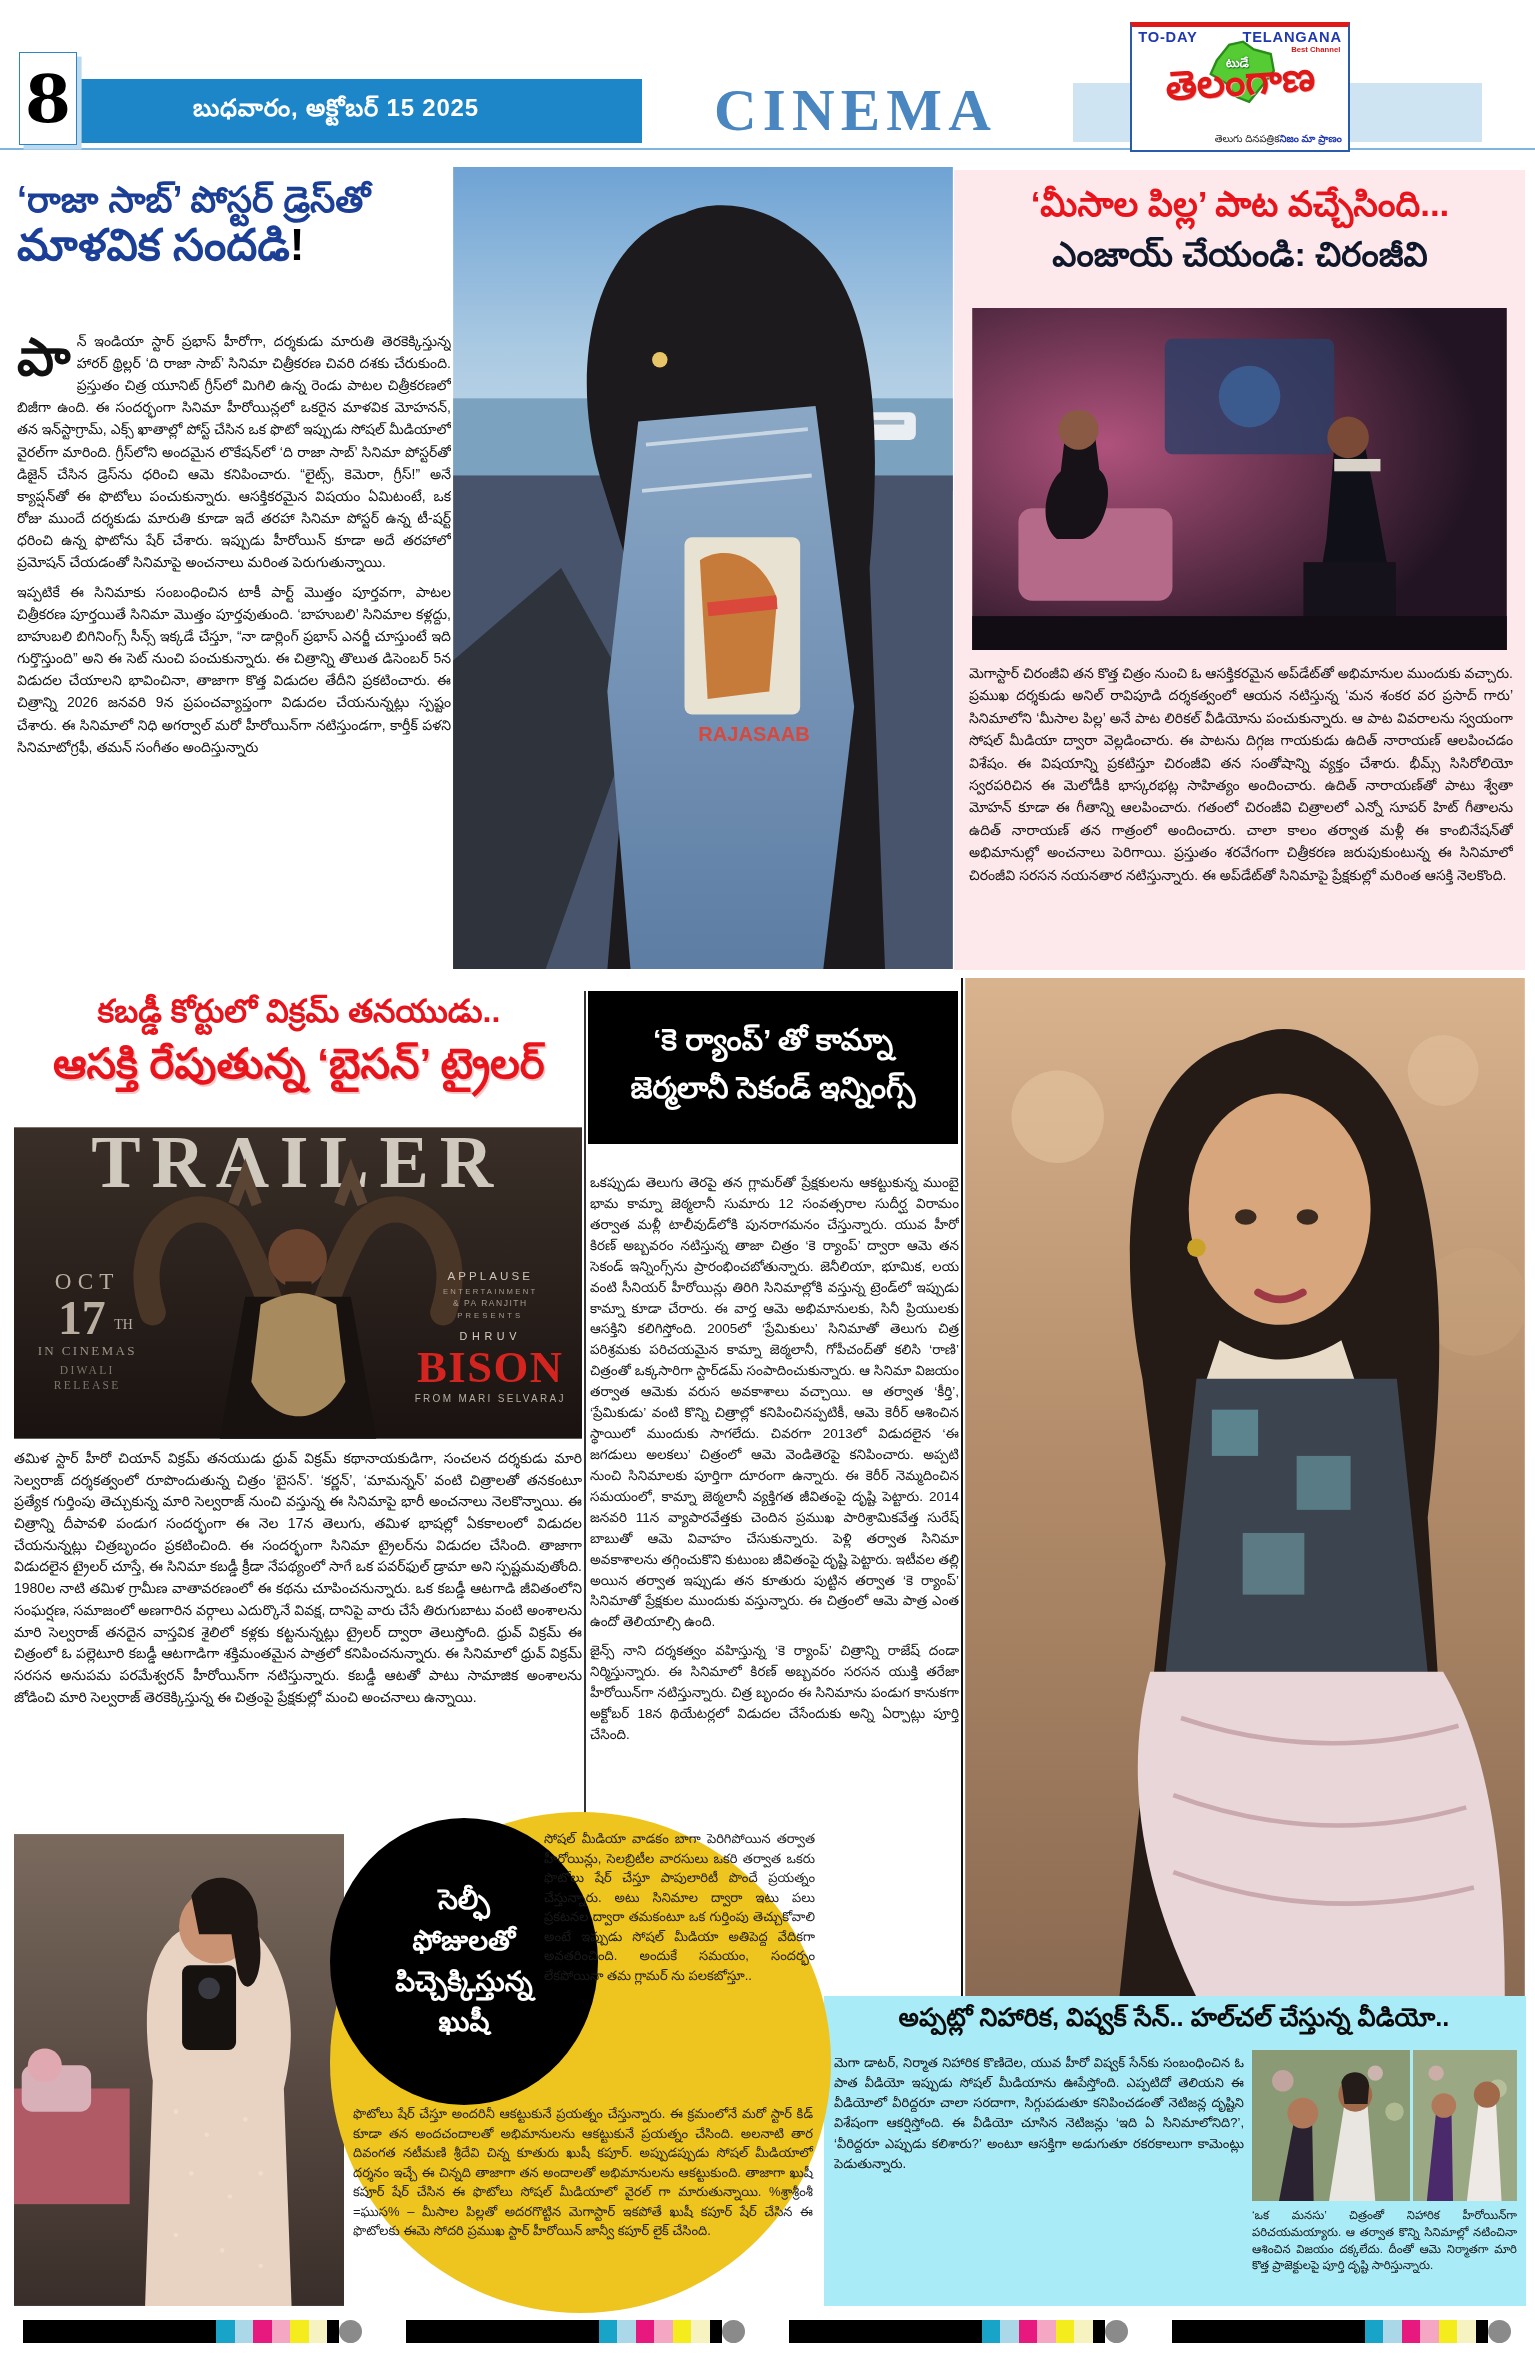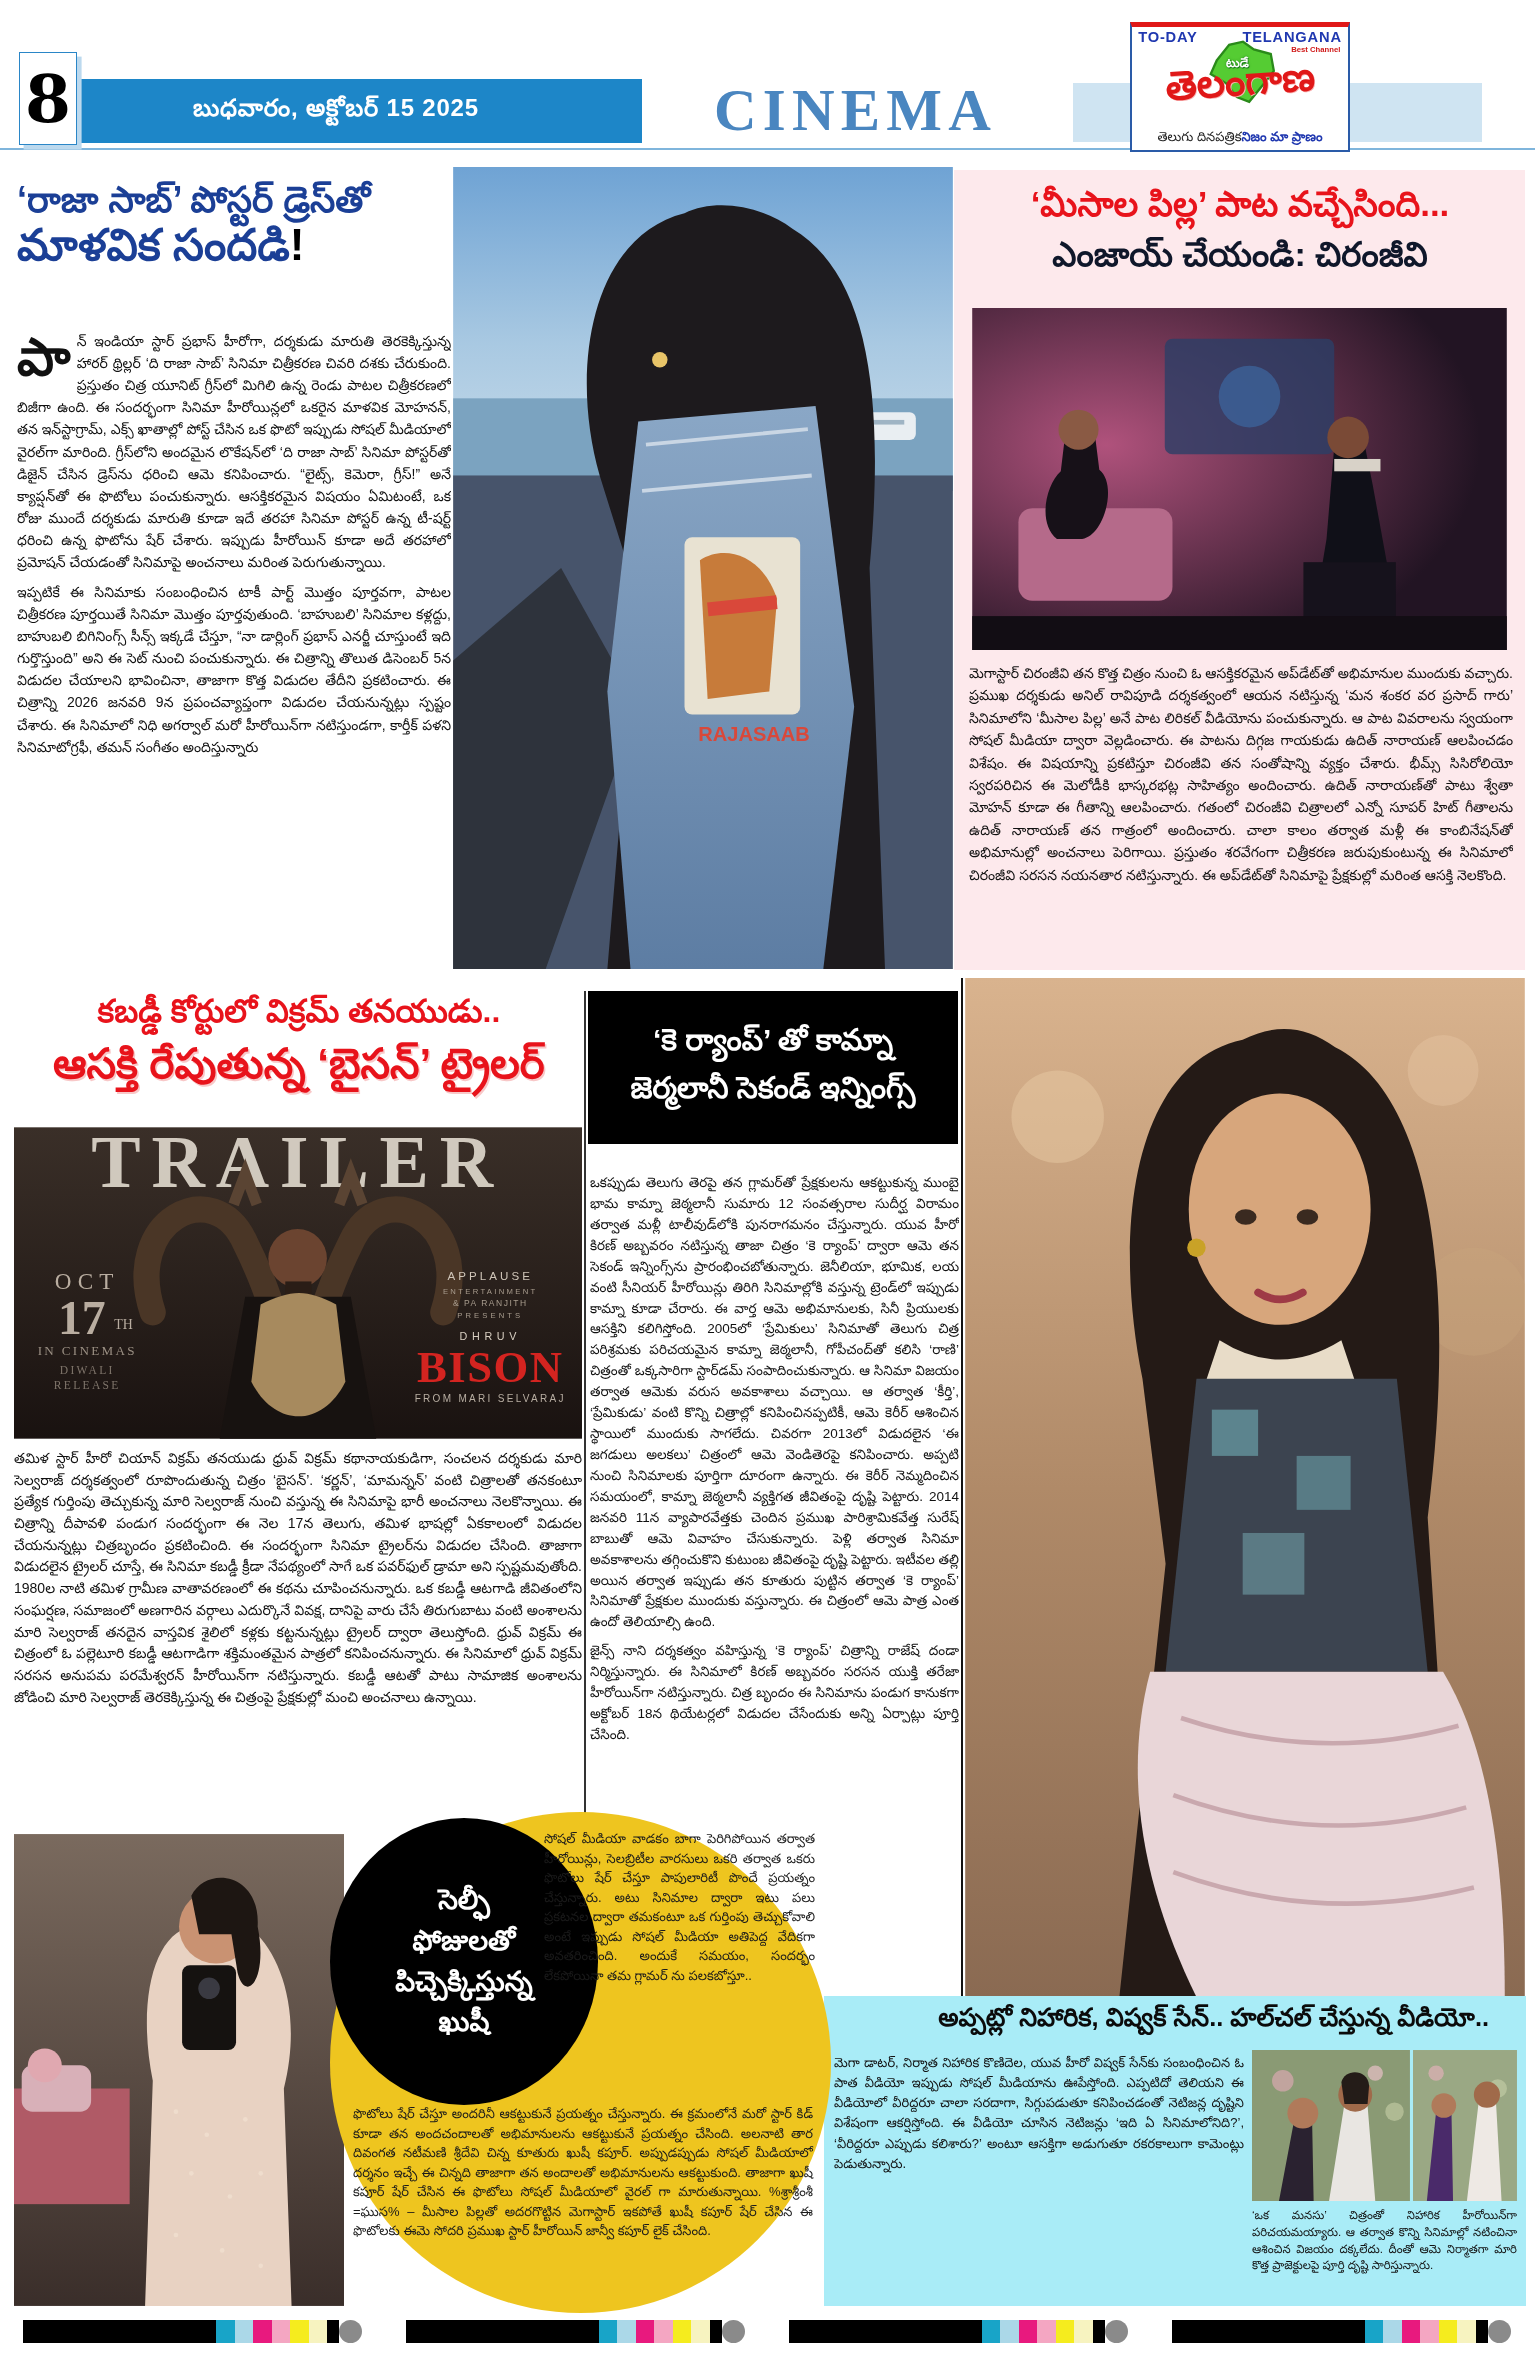"తెలుగు దినపత్రిక" .logo-bottom { font-size: 13px -> 10px; justify-content: center -> flex-end }
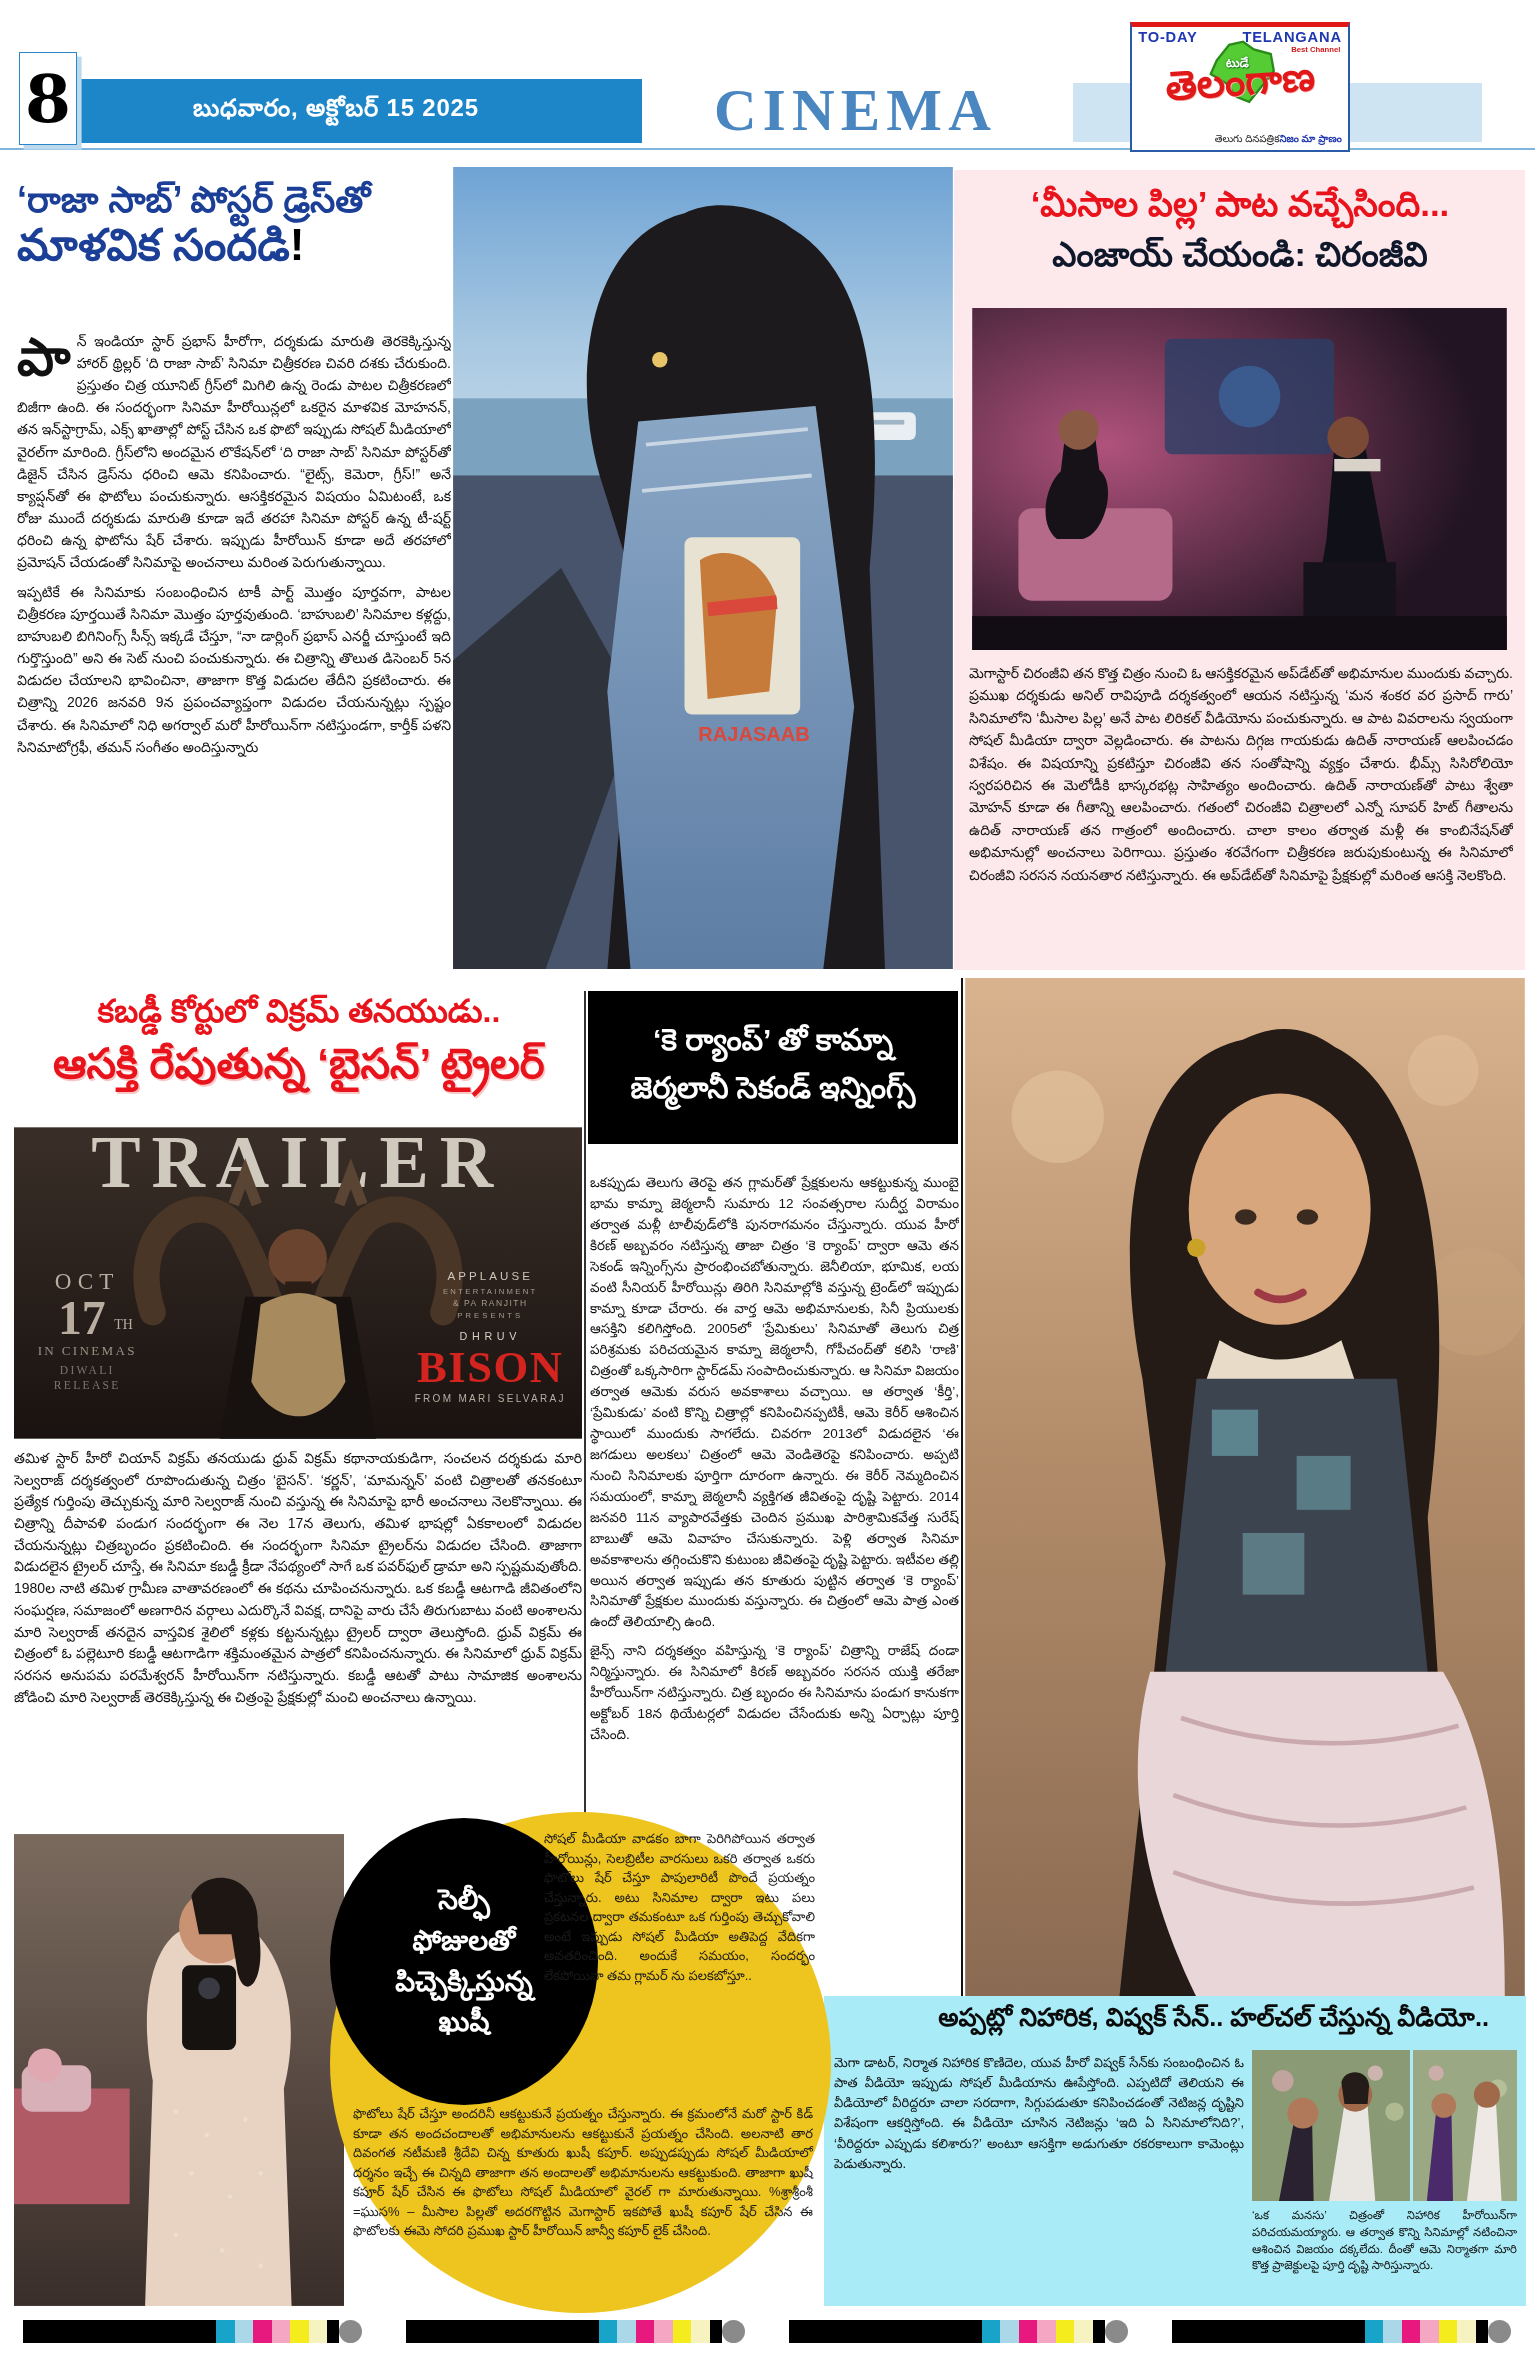"అప్పట్లో నిహారిక, విష్వక్ సేన్.. హల్‌చల్" .v-headline { left: 803px -> 831px; text-align: right -> center }
